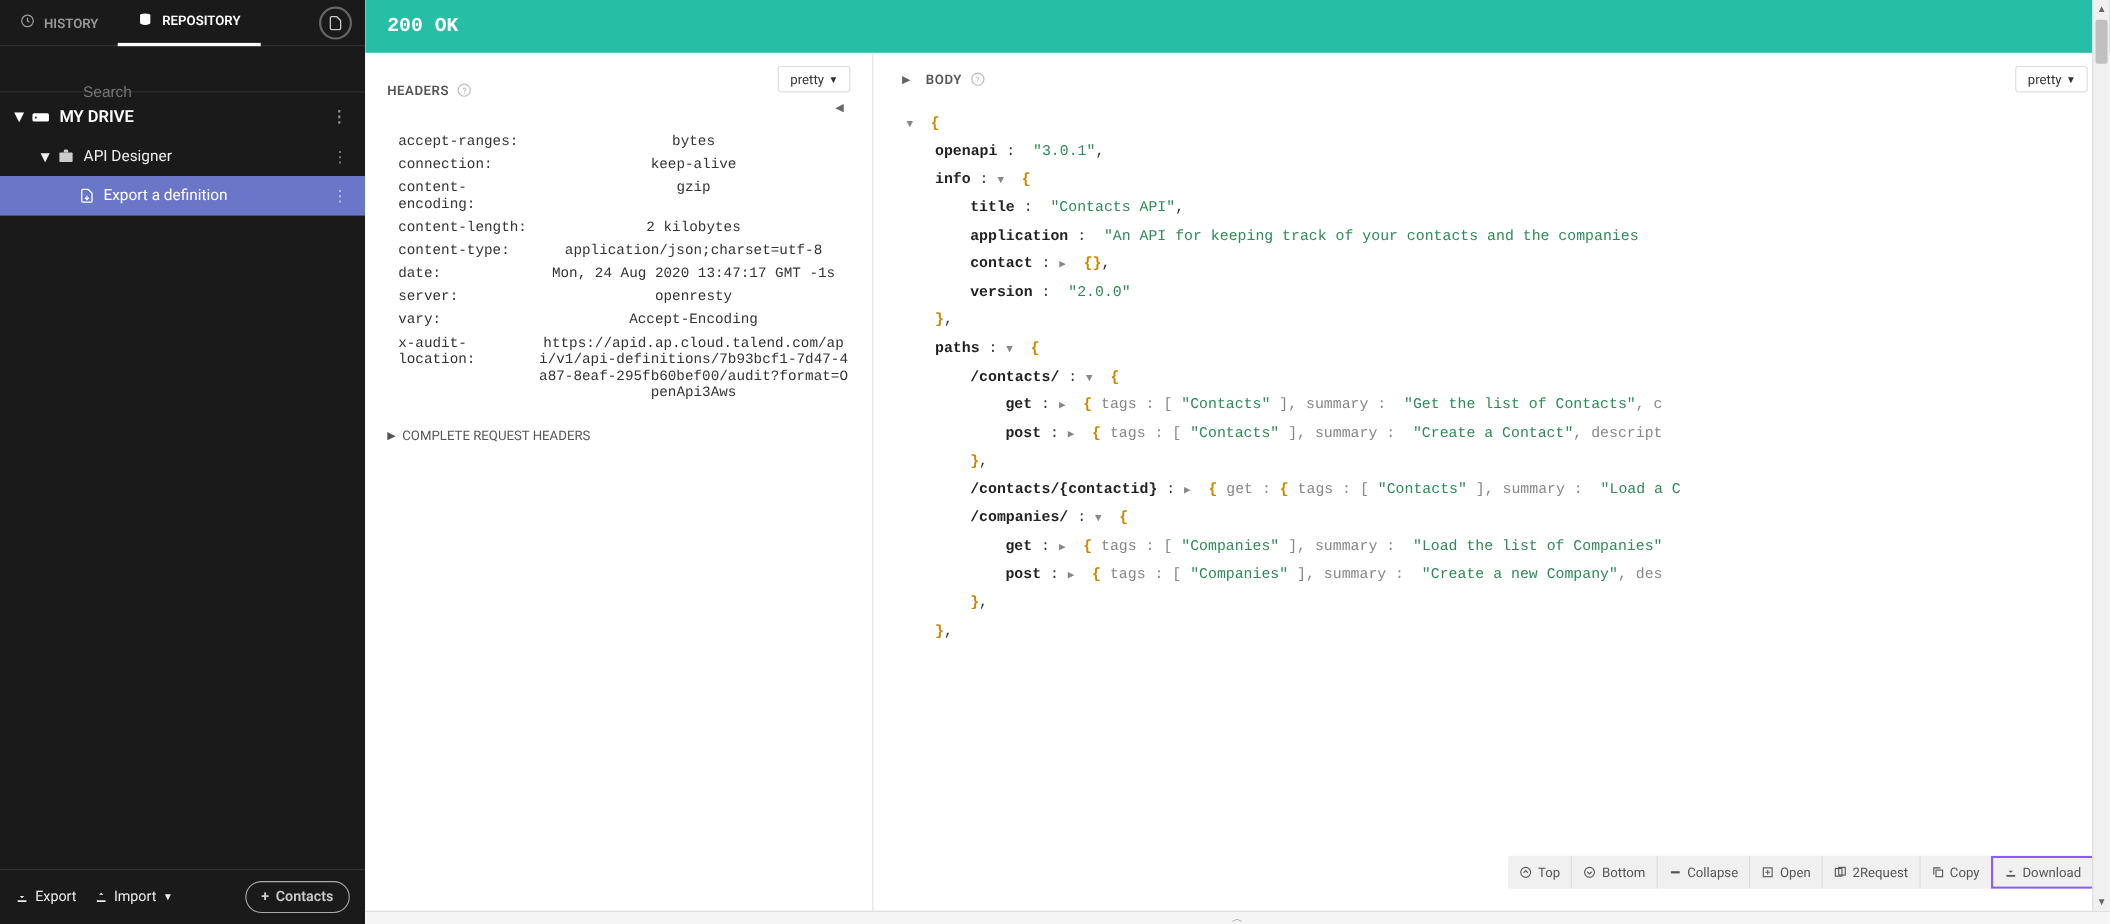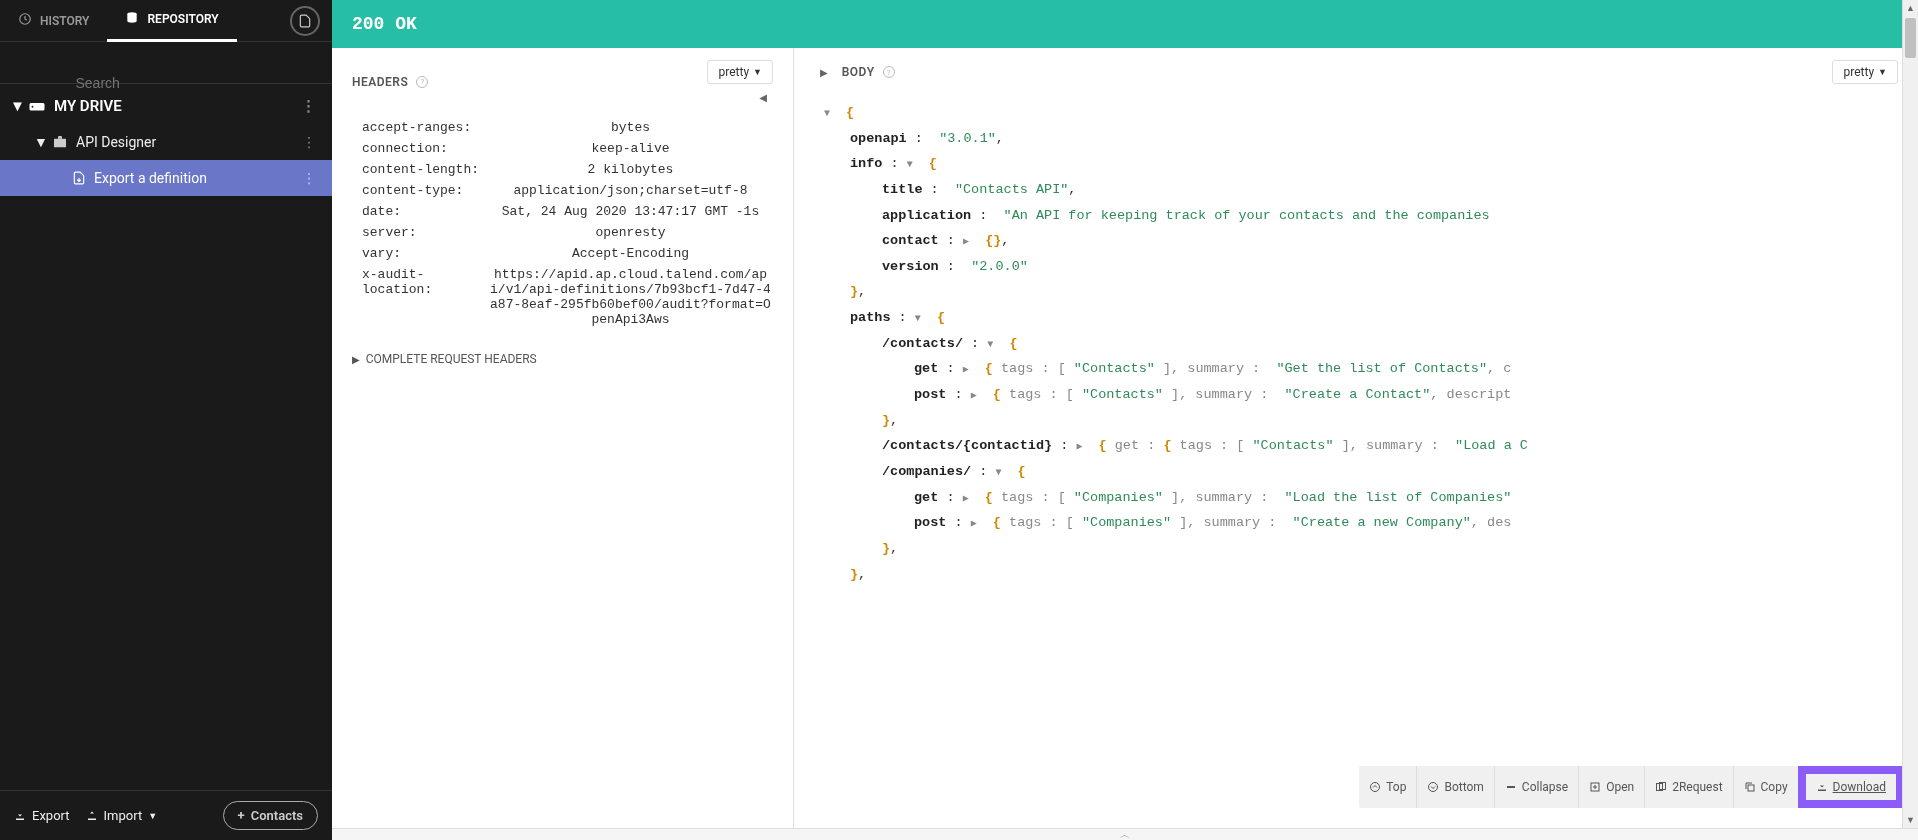"content-encoding:" div.header-row { html: none -> <div> <div>content-encoding:</div> <div>gzip</div> </div> }
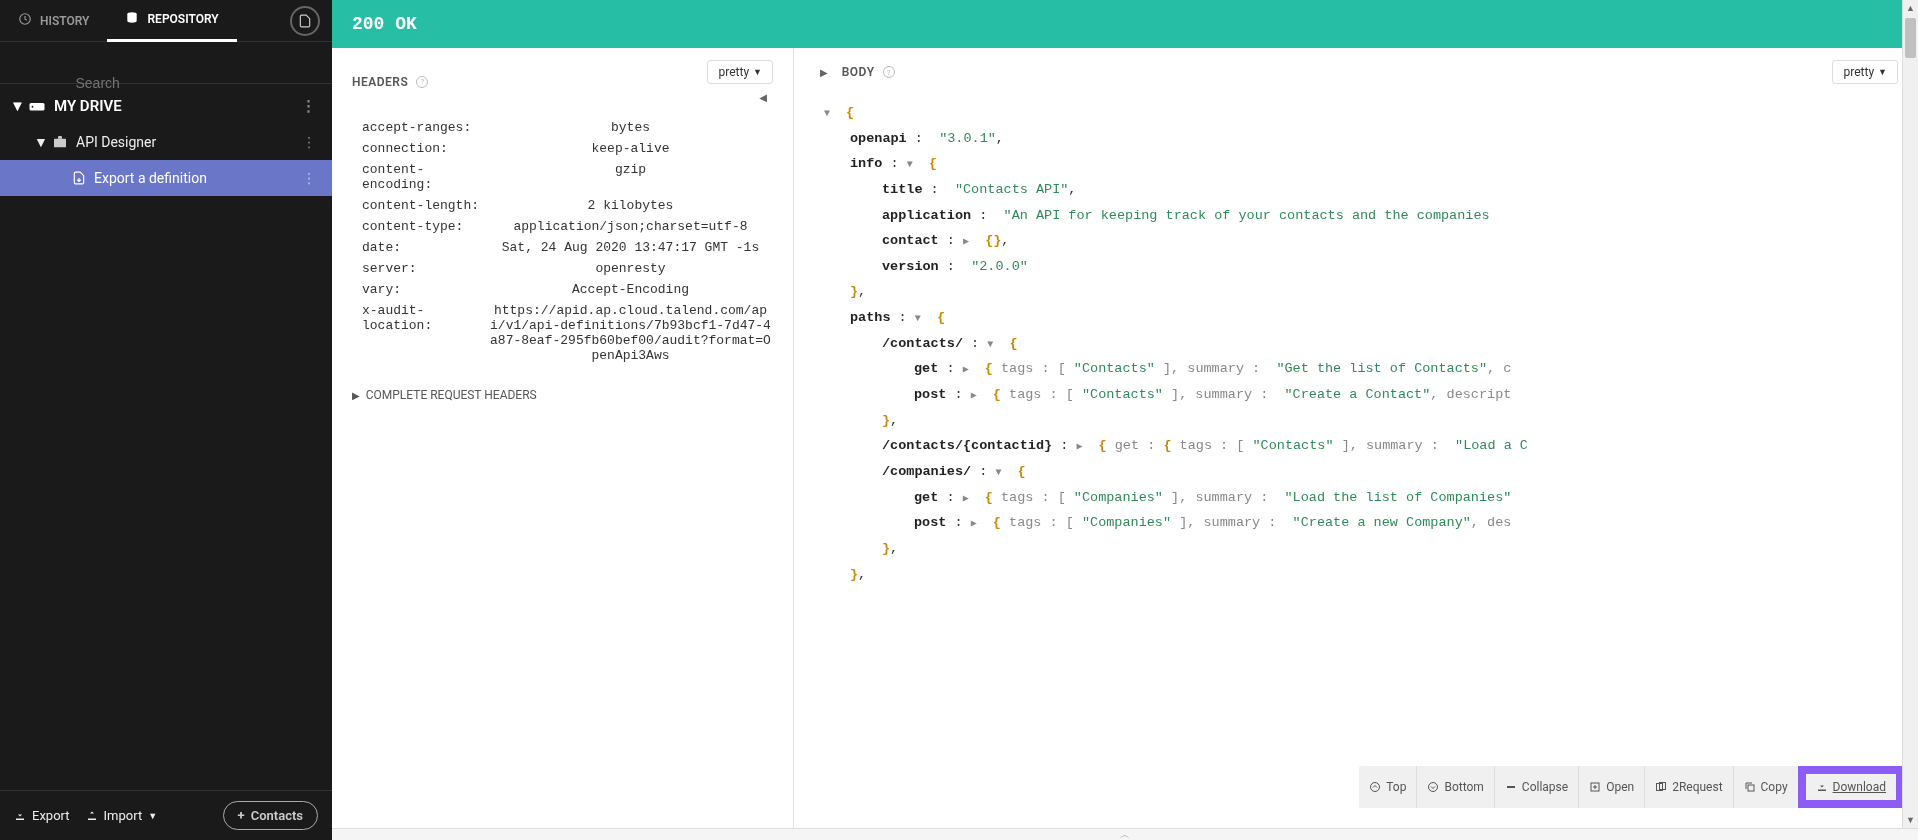"Sat, 24 Aug 2020 13:47:17" div.header-val { text: Sat -> Mon }
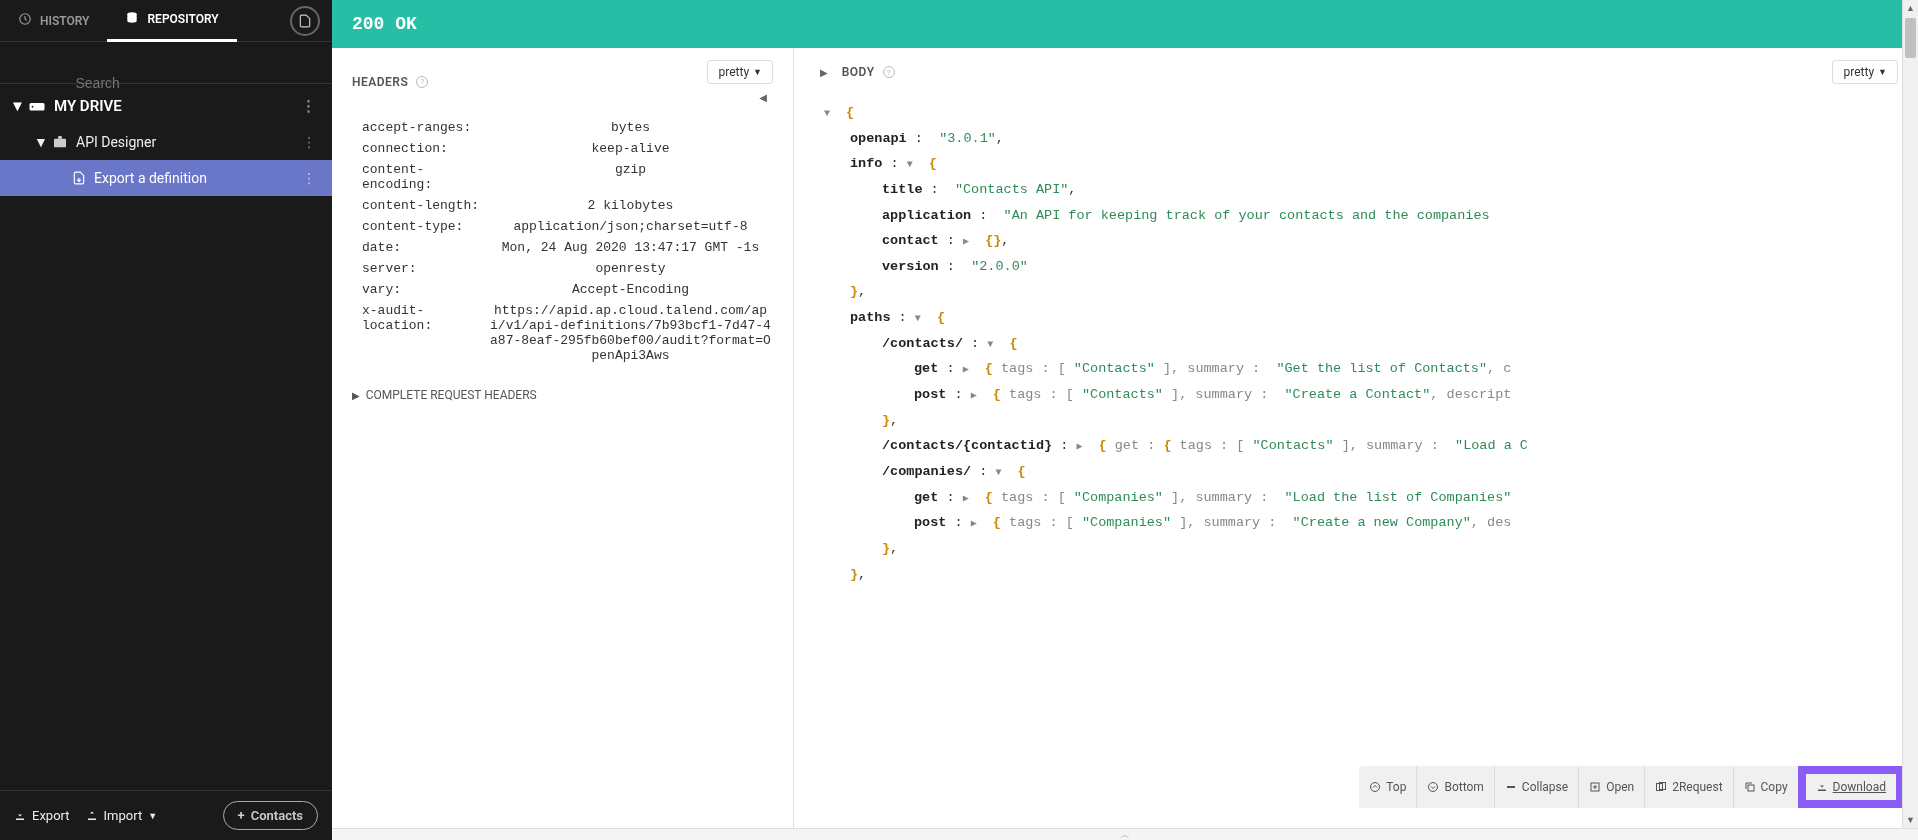"Download" .tb-btn.highlighted { border: 8px solid #8b5cf6 -> 2px solid #8b5cf6; text-decoration: underline -> none }
